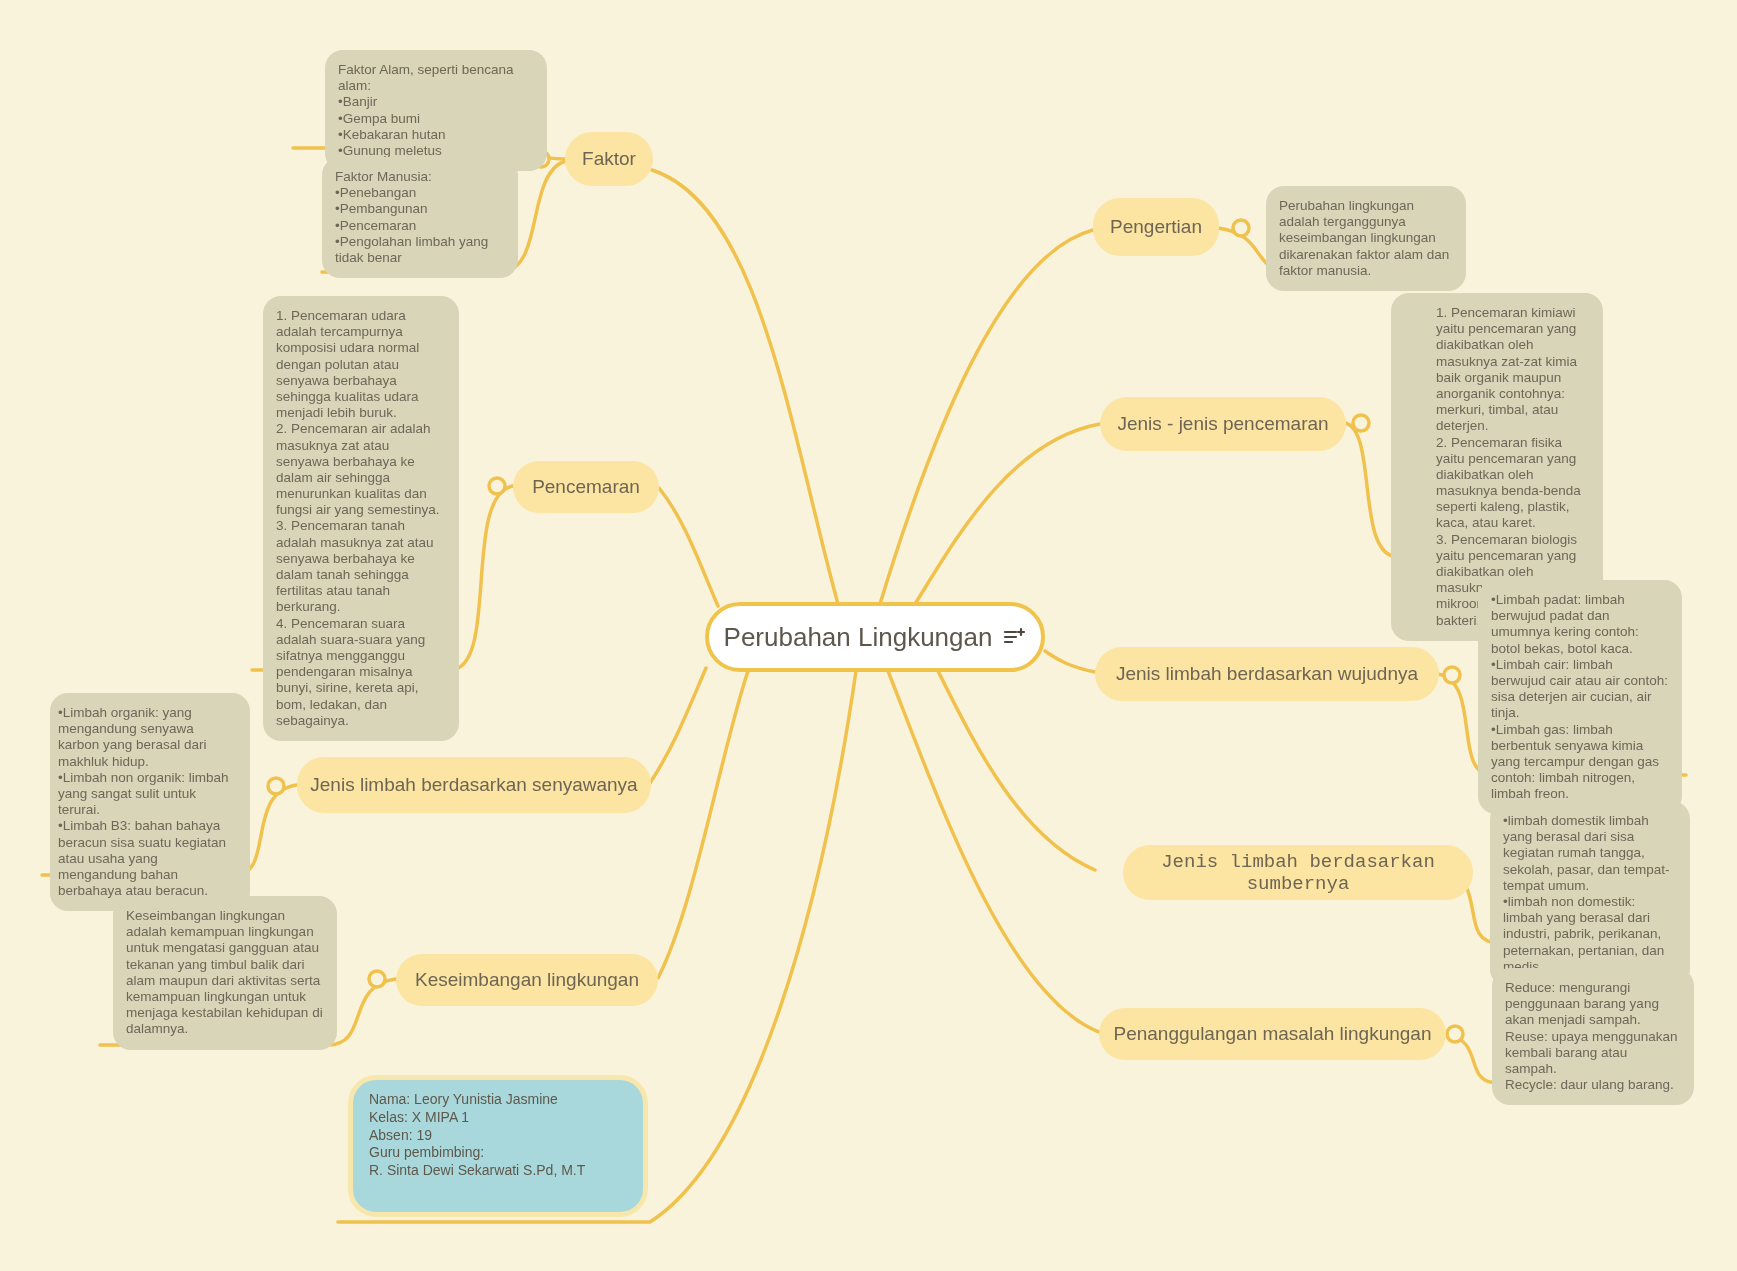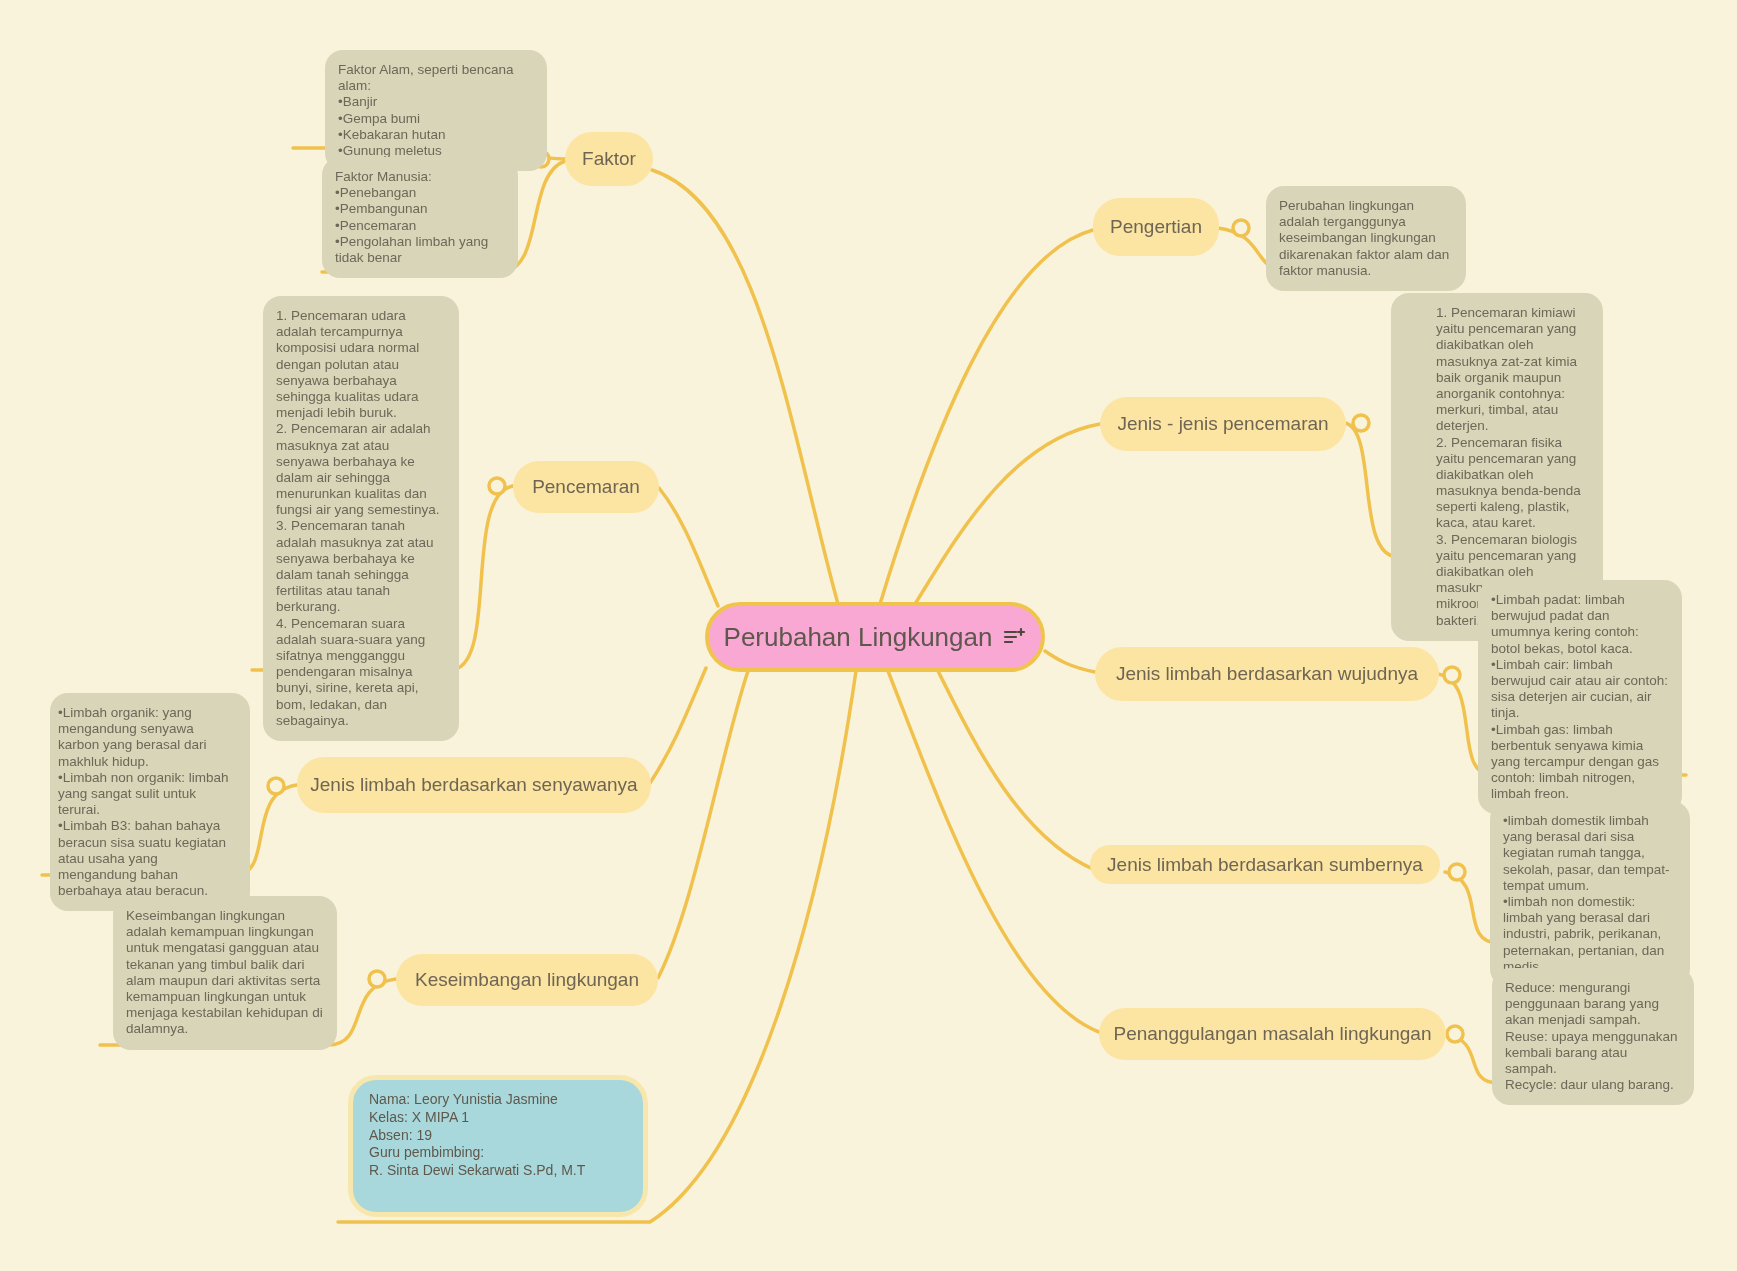"Perubahan Lingkungan" .center-node { background: #f9a8d4 -> #ffffff }
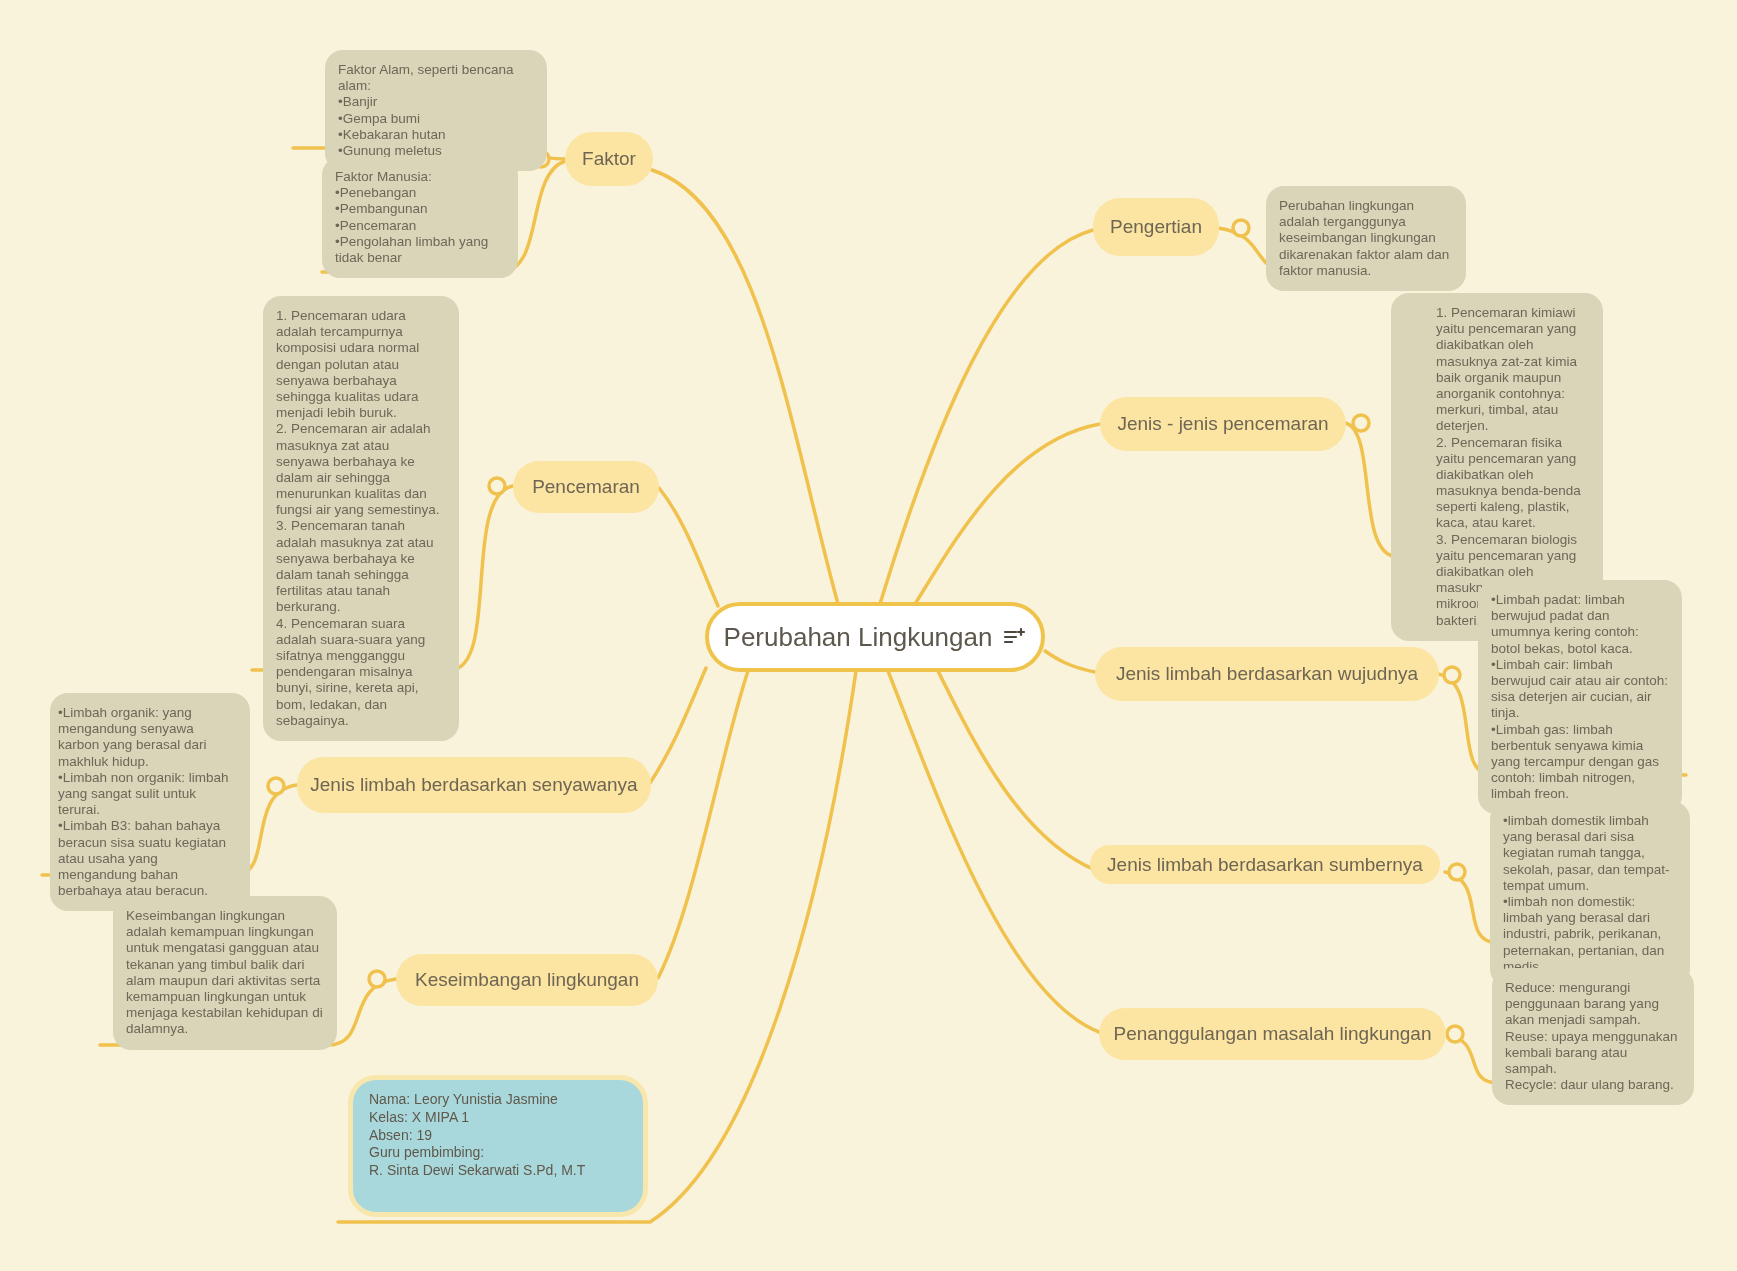"Jenis limbah berdasarkan sumbernya" div.topic { font-family: none -> Liberation Mono, monospace; height: 39px -> 55px; left: 1090px -> 1123px }
